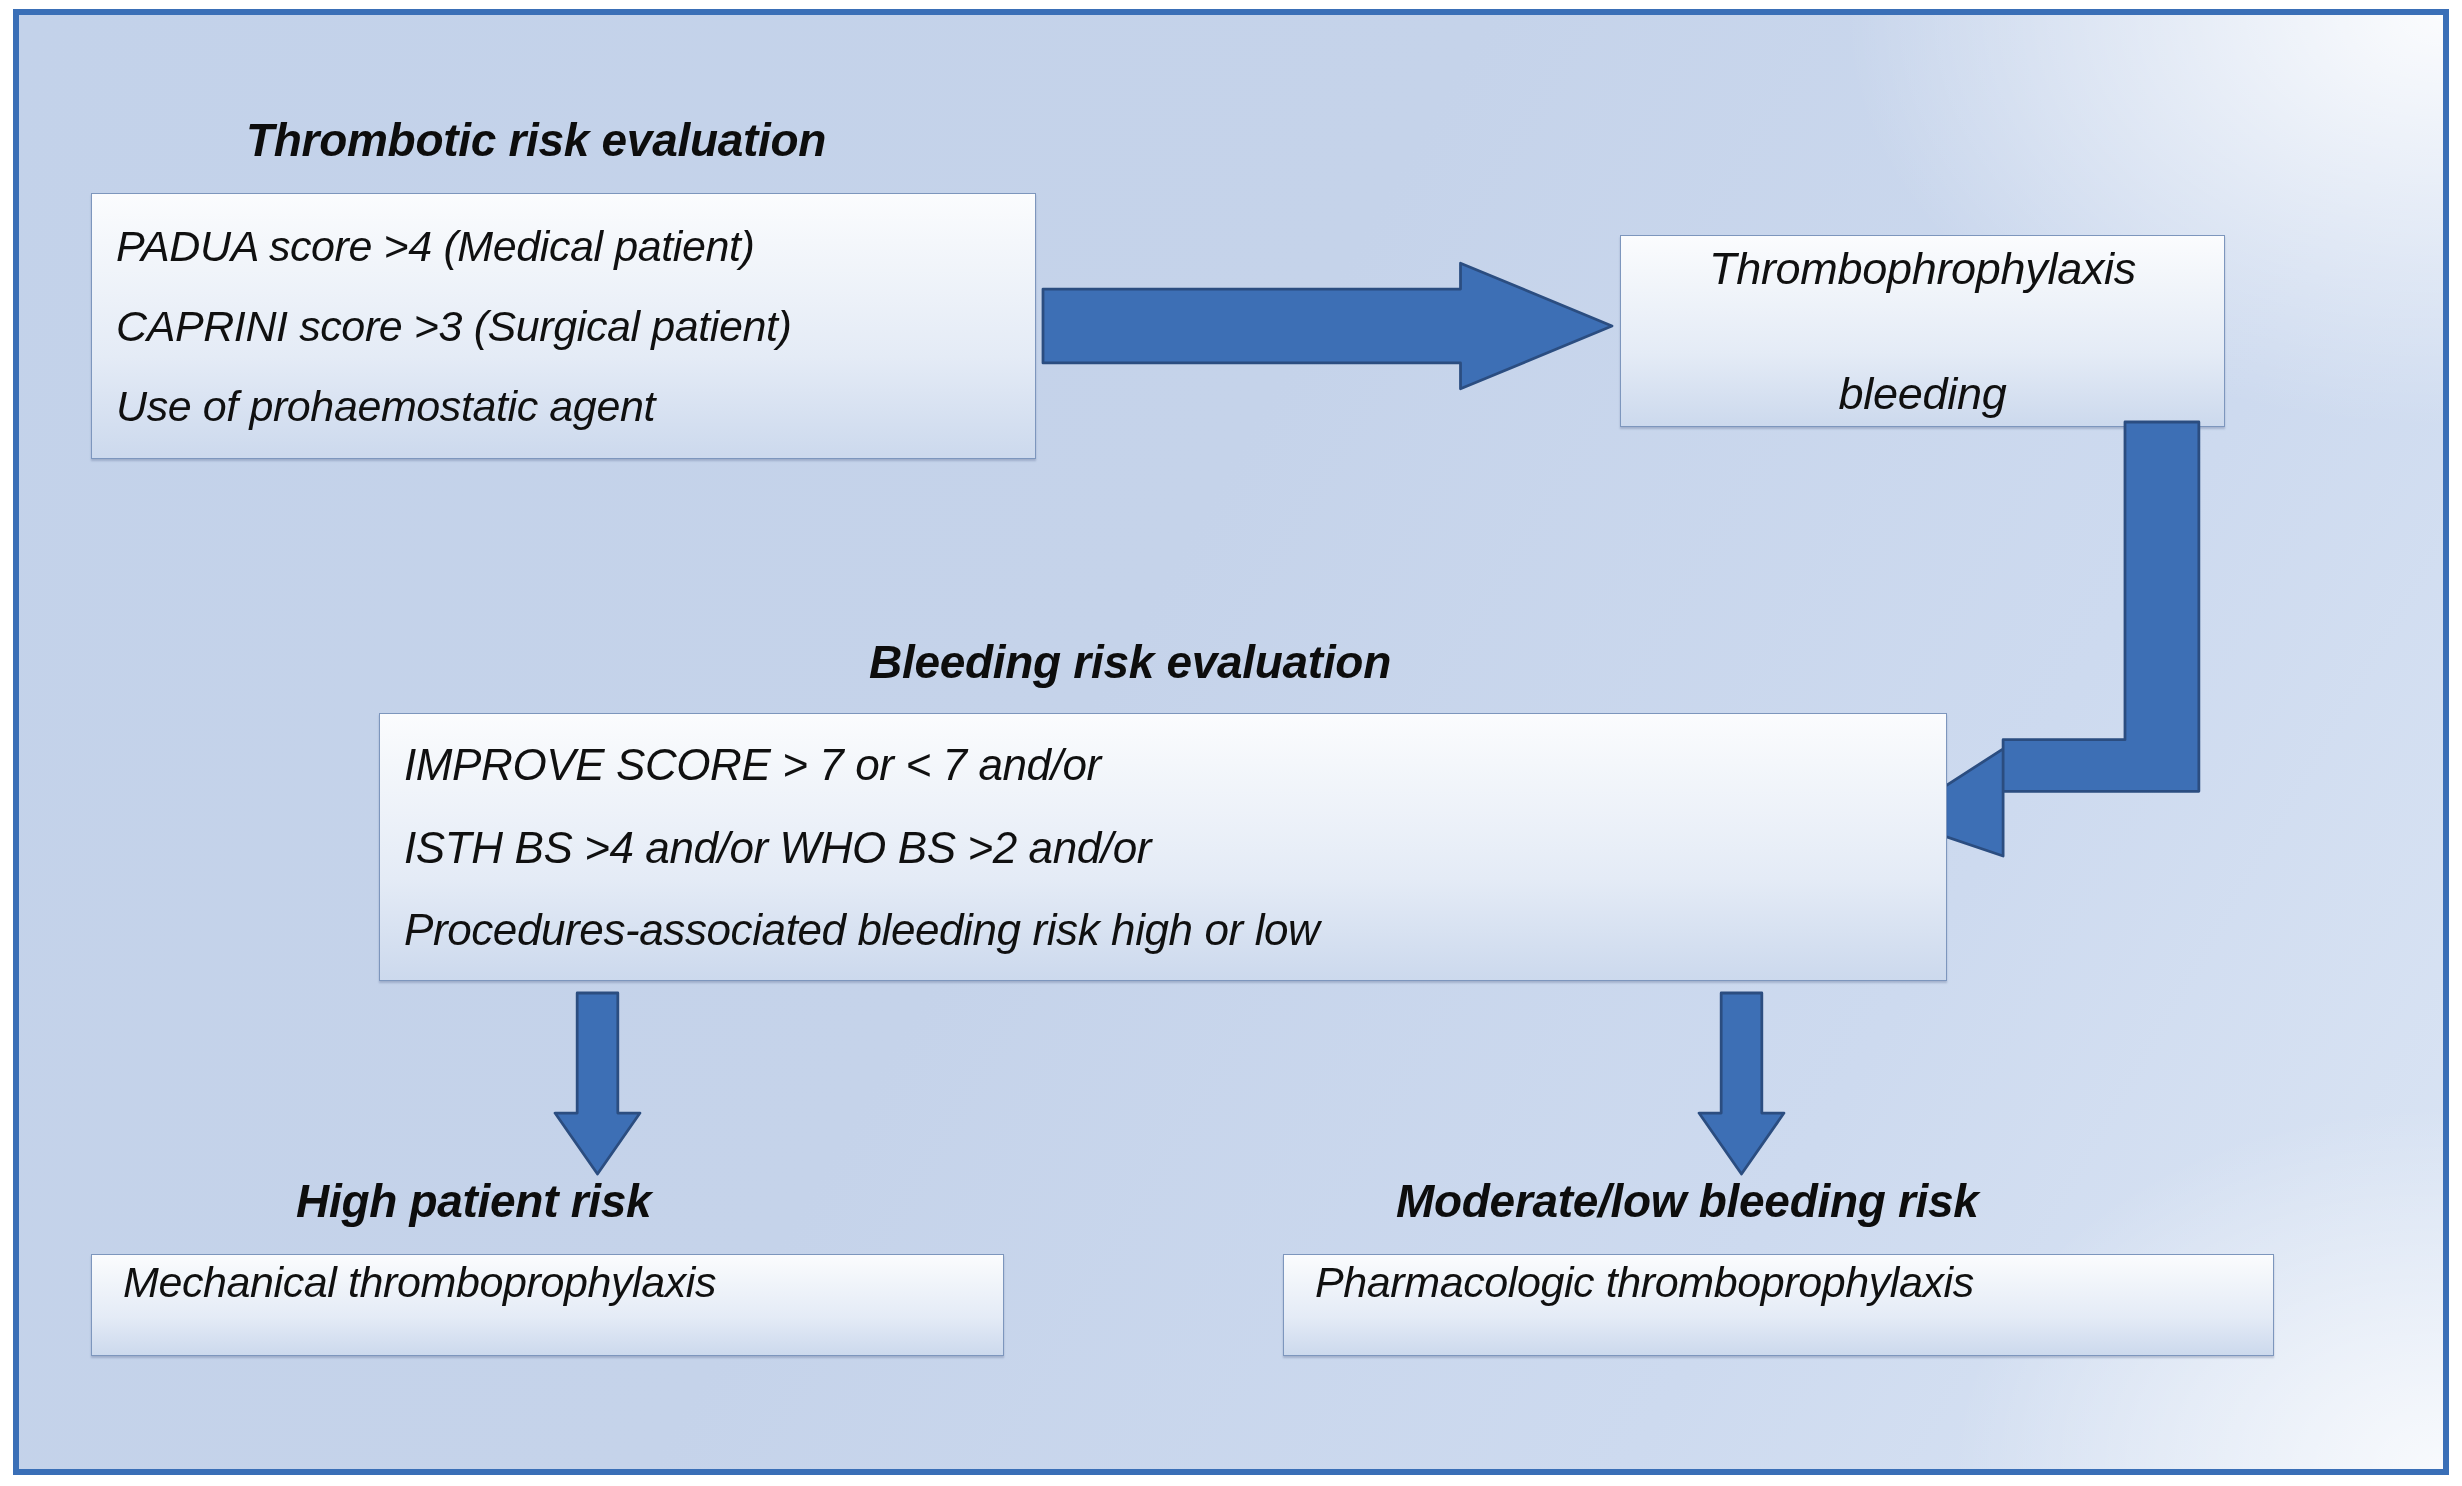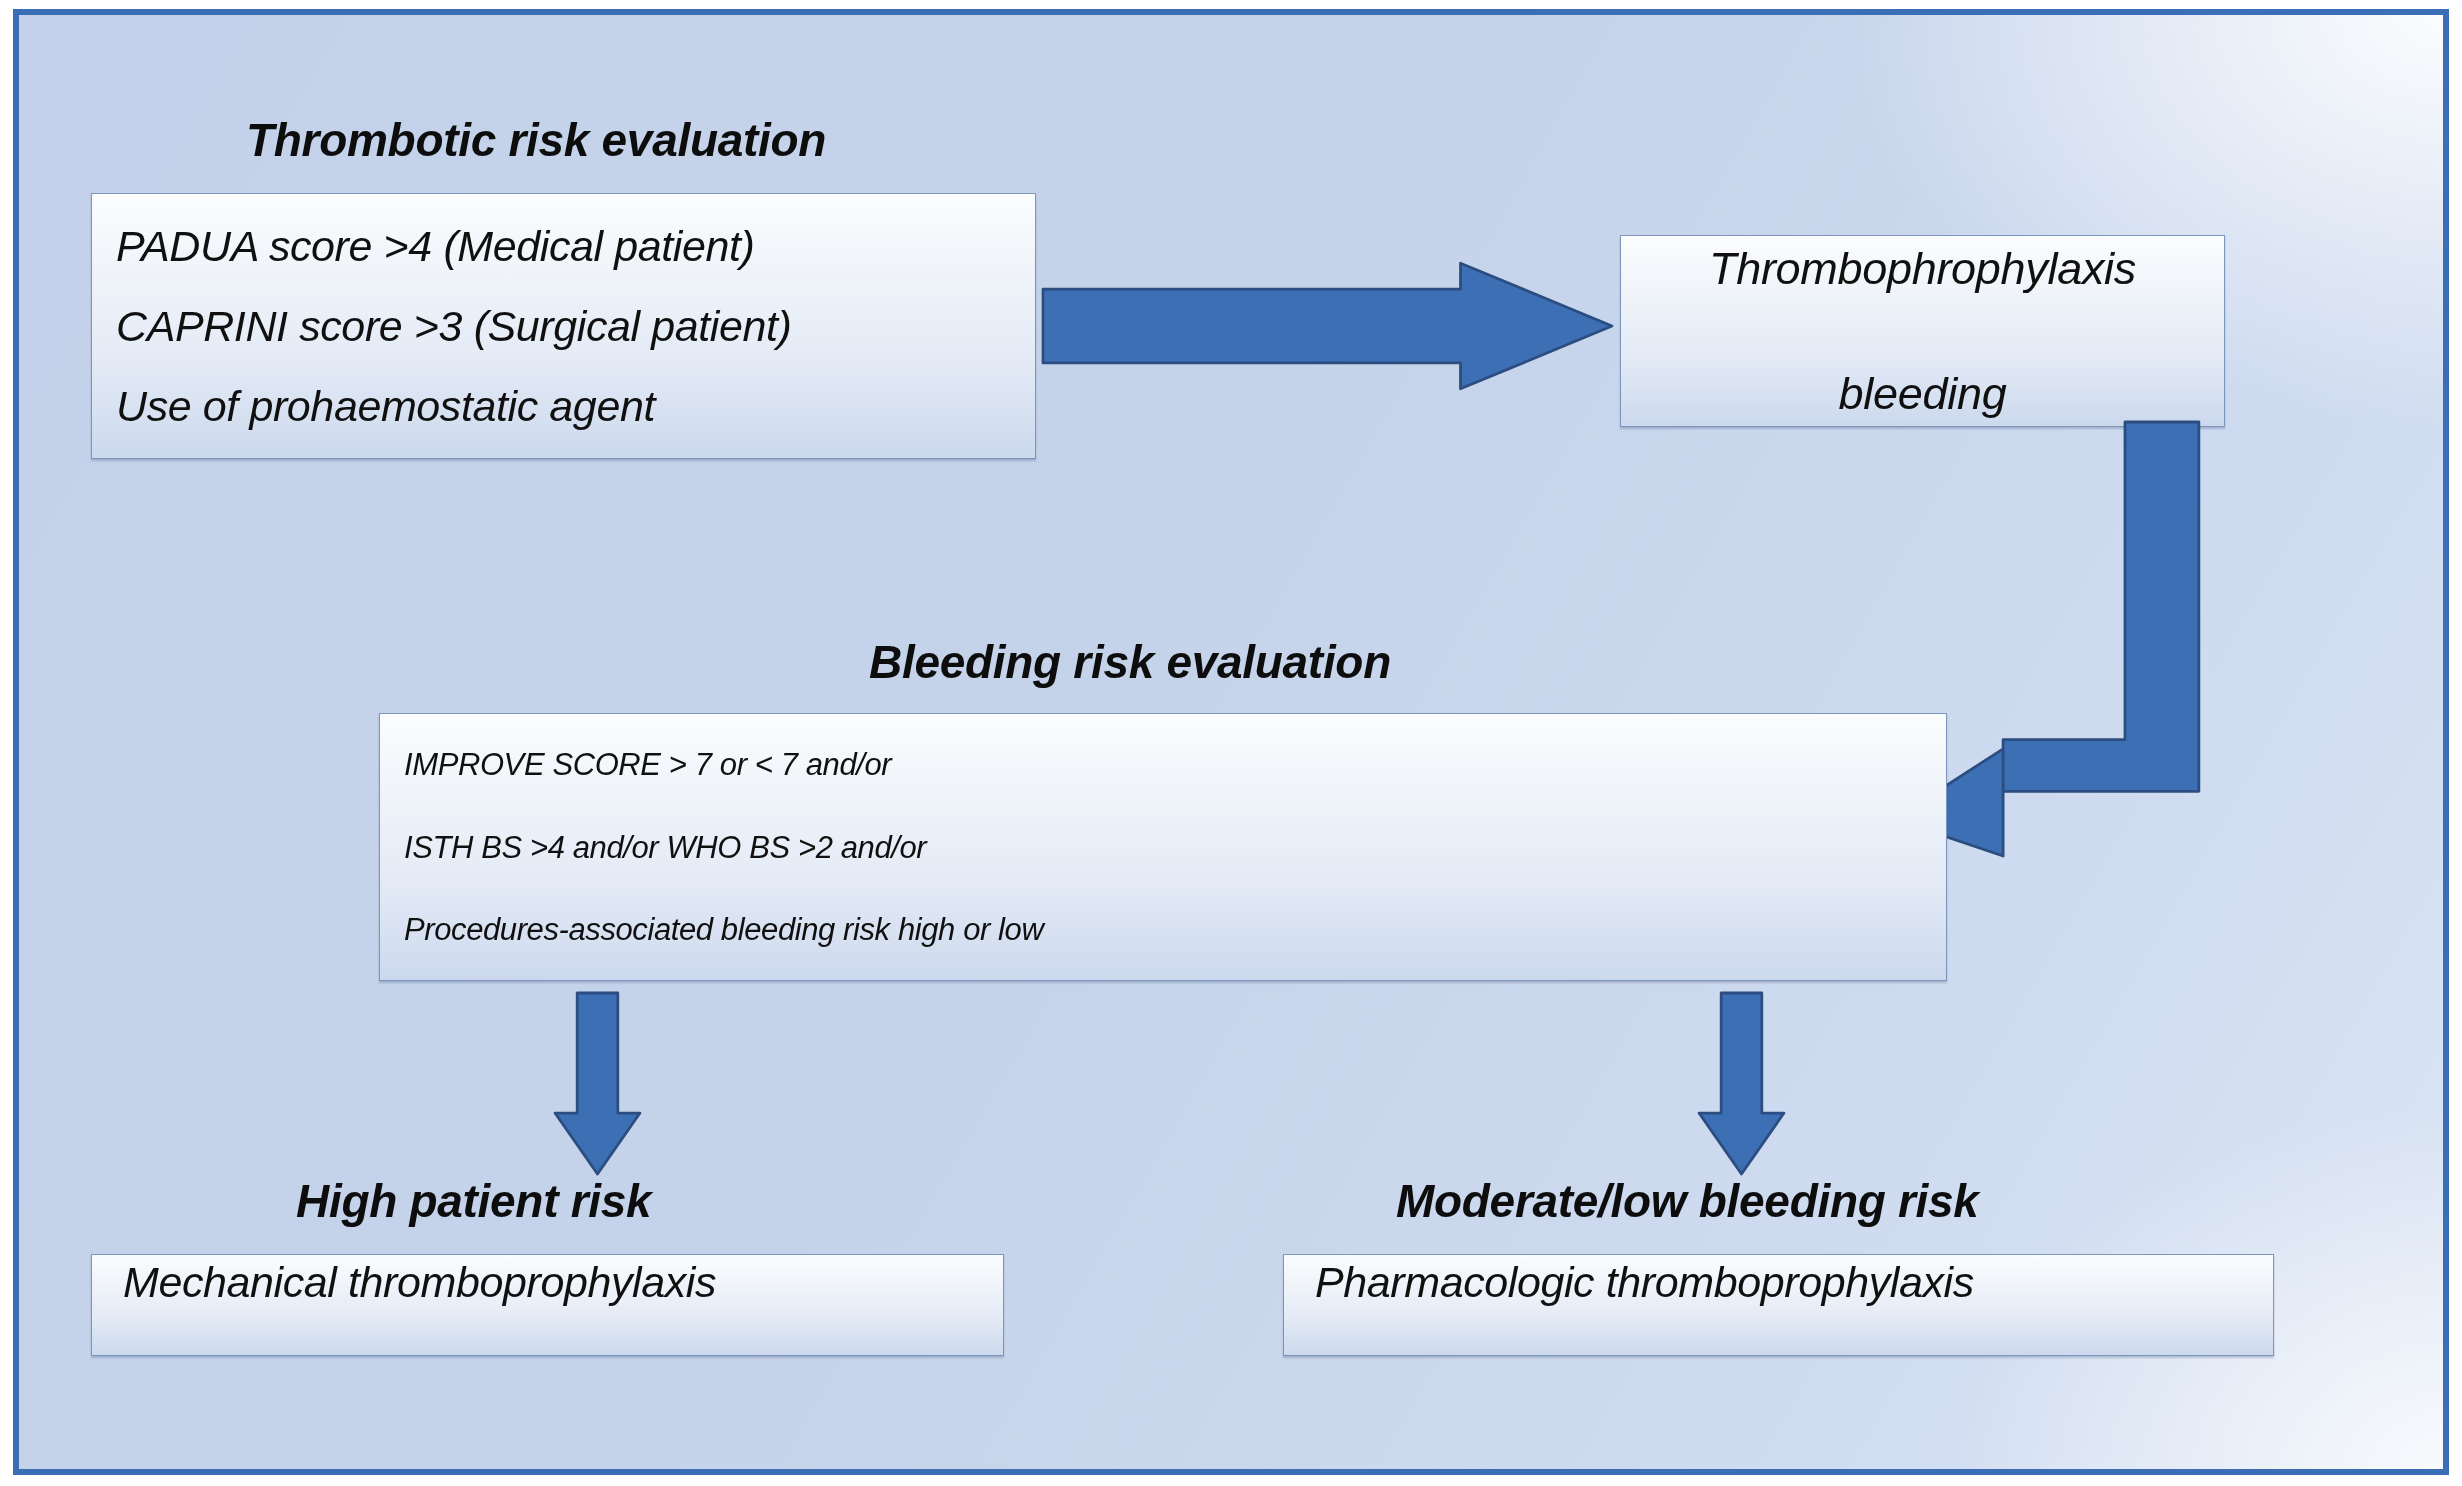"IMPROVE SCORE > 7 or" #box-bleeding .line { font-size: 31px -> 44px }
